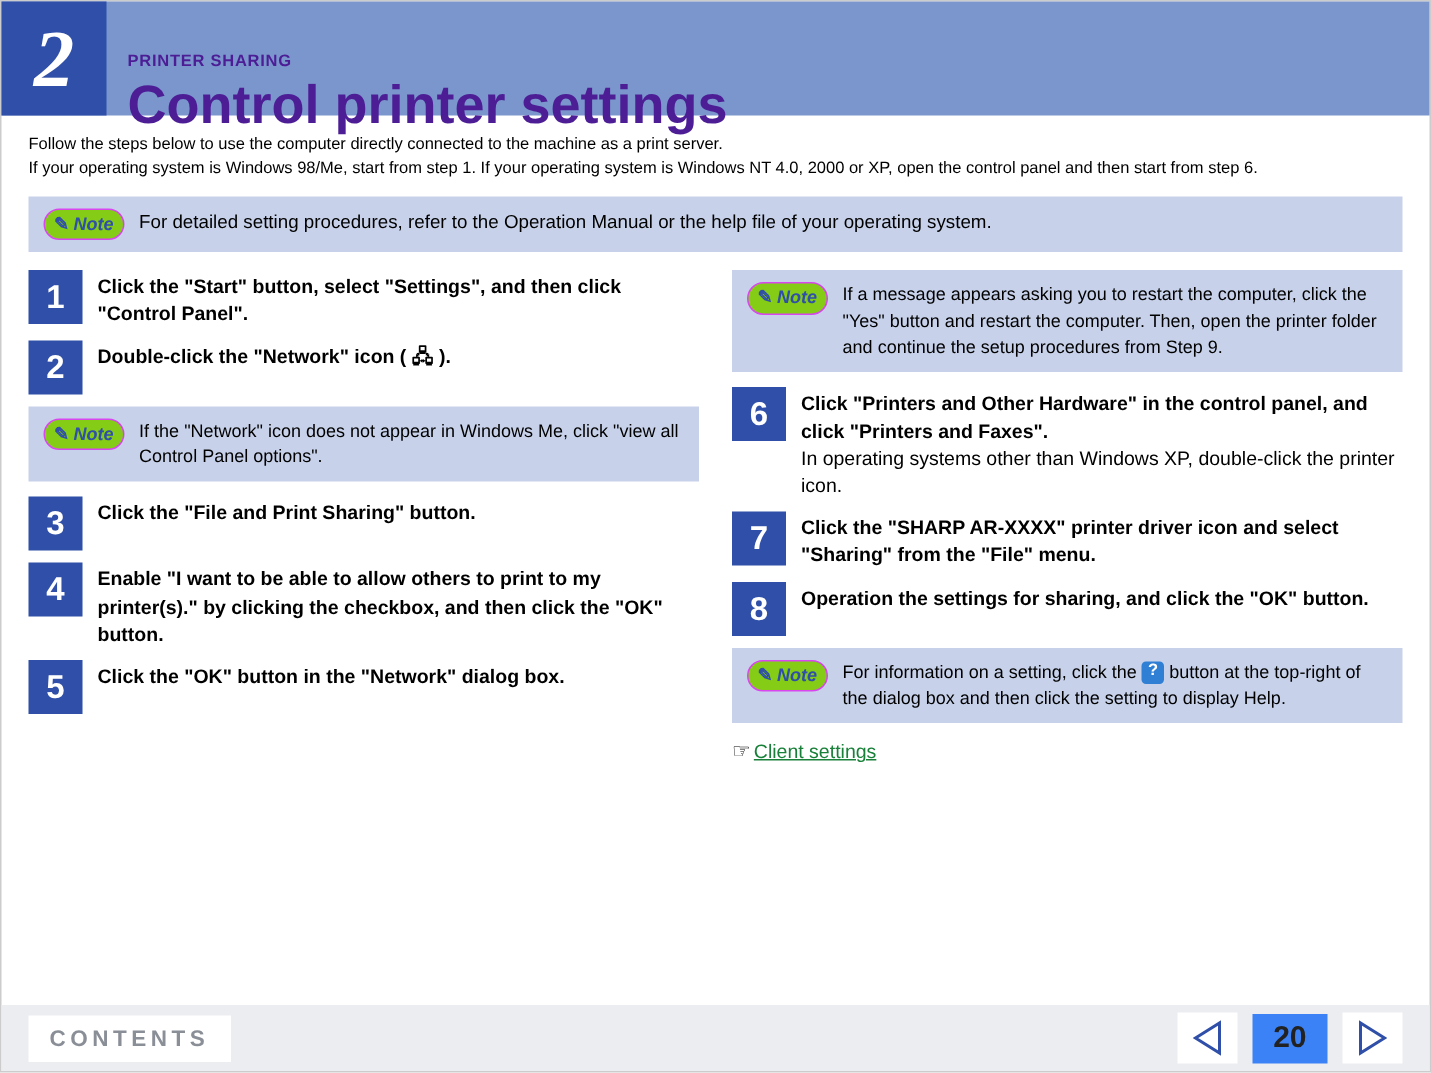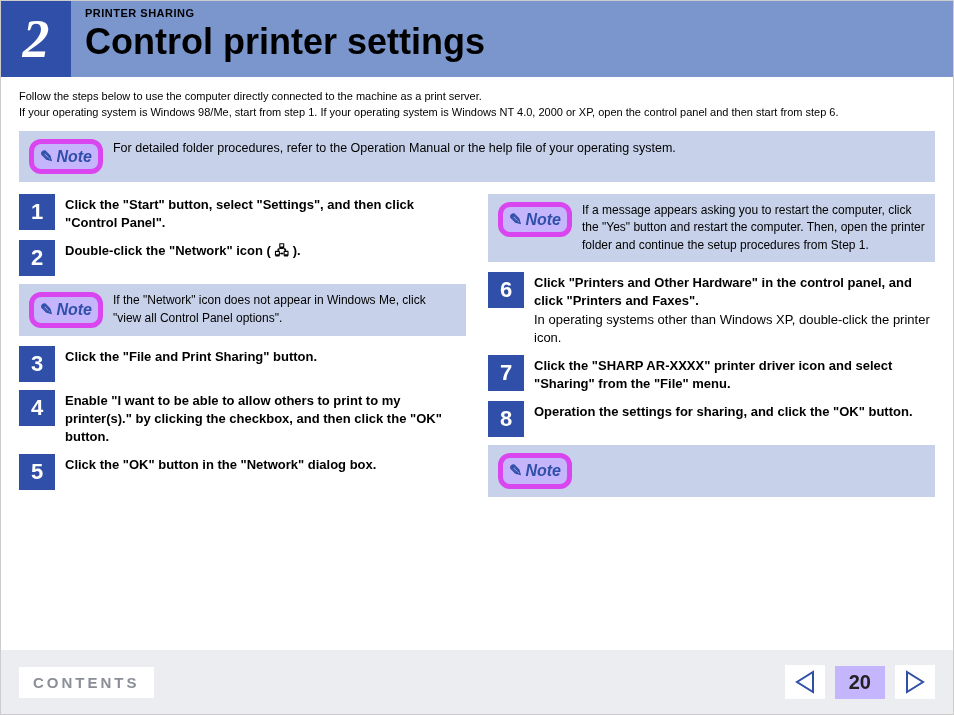"PRINTER SHARING" .header-text { color: #000000 -> #4c1d95; margin-top: none -> 28px }
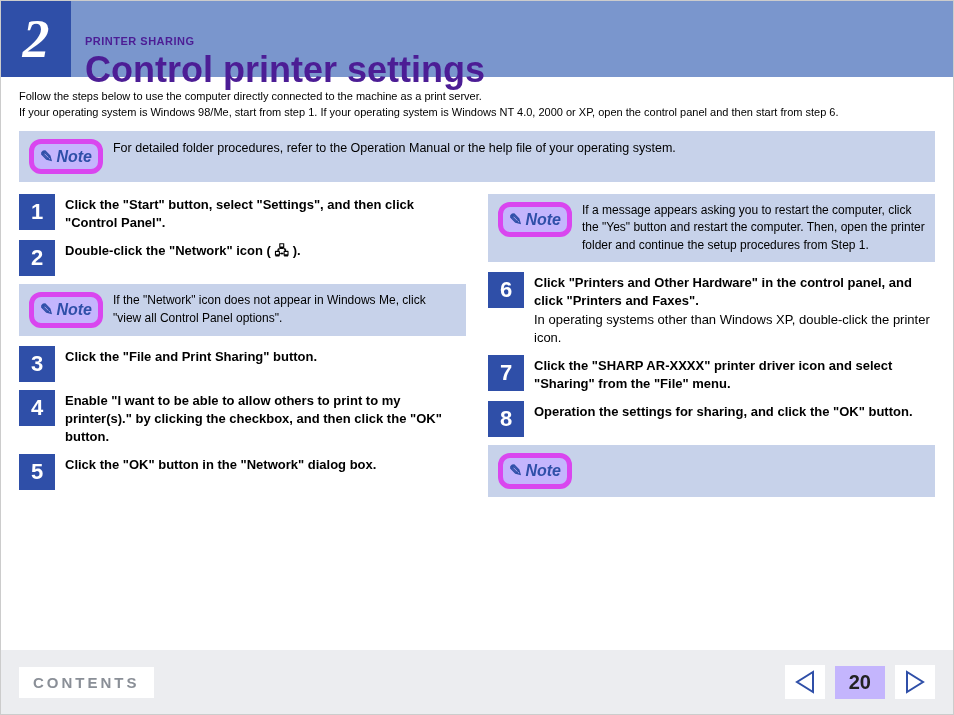"Note" .note-badge { background: #c4b5fd -> #84cc16; border: 5px solid #d946ef -> 1px solid #d946ef; font-size: 16px -> 12px }
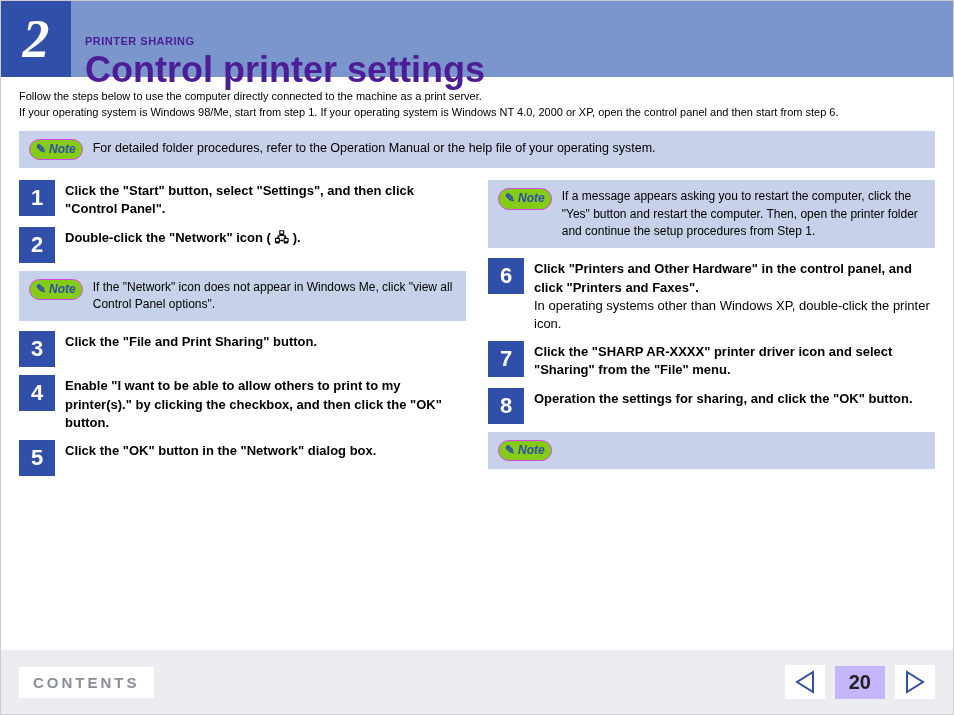"For detailed folder procedures, refer" span { text: folder -> setting }
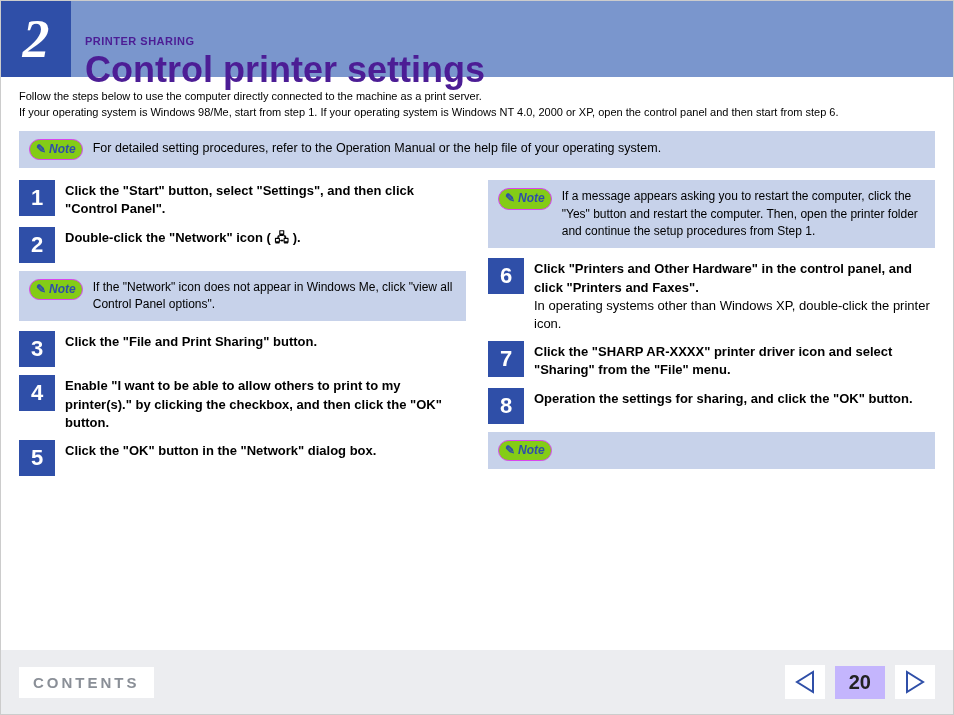"If a message appears asking" span { text: 1 -> 9 }
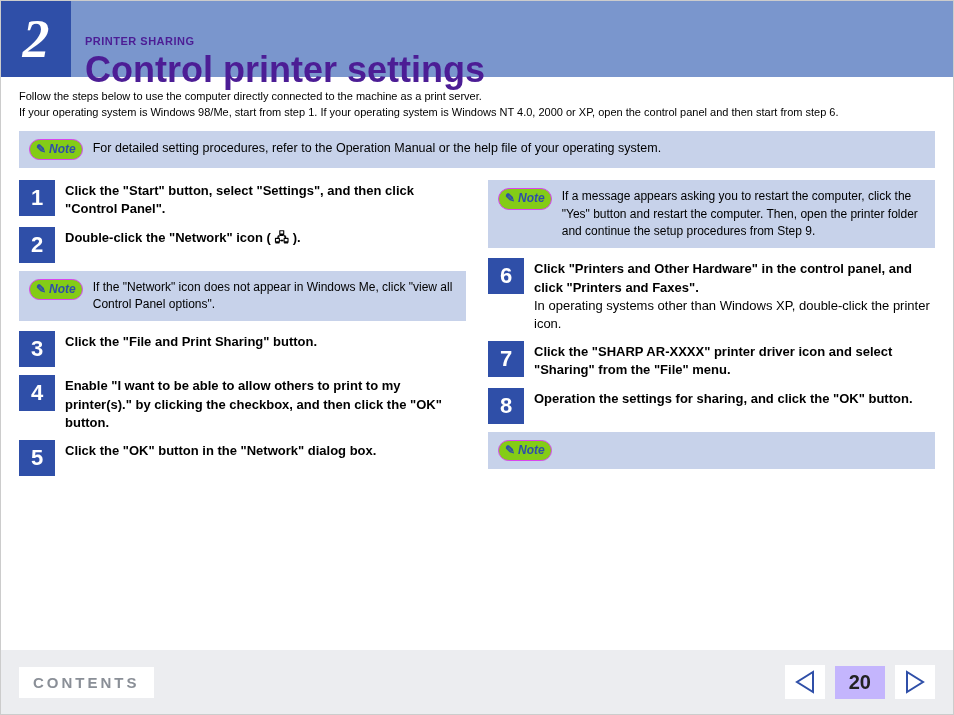"For information on a setting," span { html: none -> <span> <span>For information on a setting, click the </span> <span>?</span> <span> button at the top-right of the dialog box and then click the setting to display Help.</span> </span> }
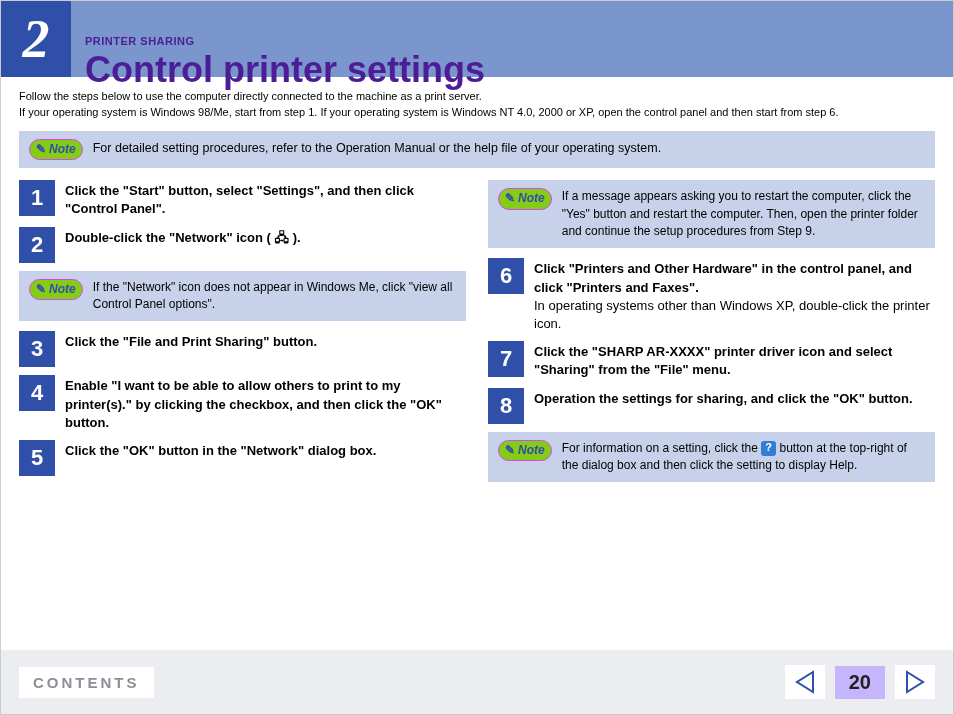"☞ Client settings" div.link-row { html: none -> <div> <span>☞</span><a>Client settings</a> </div> }
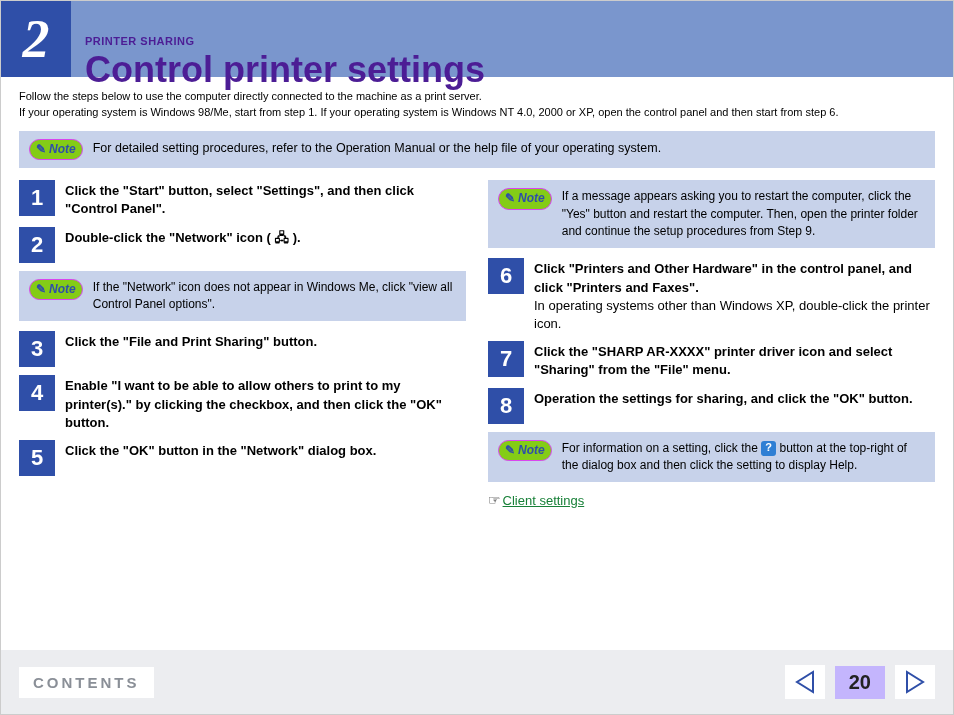"CONTENTS" .footer { height: 64px -> 44px }
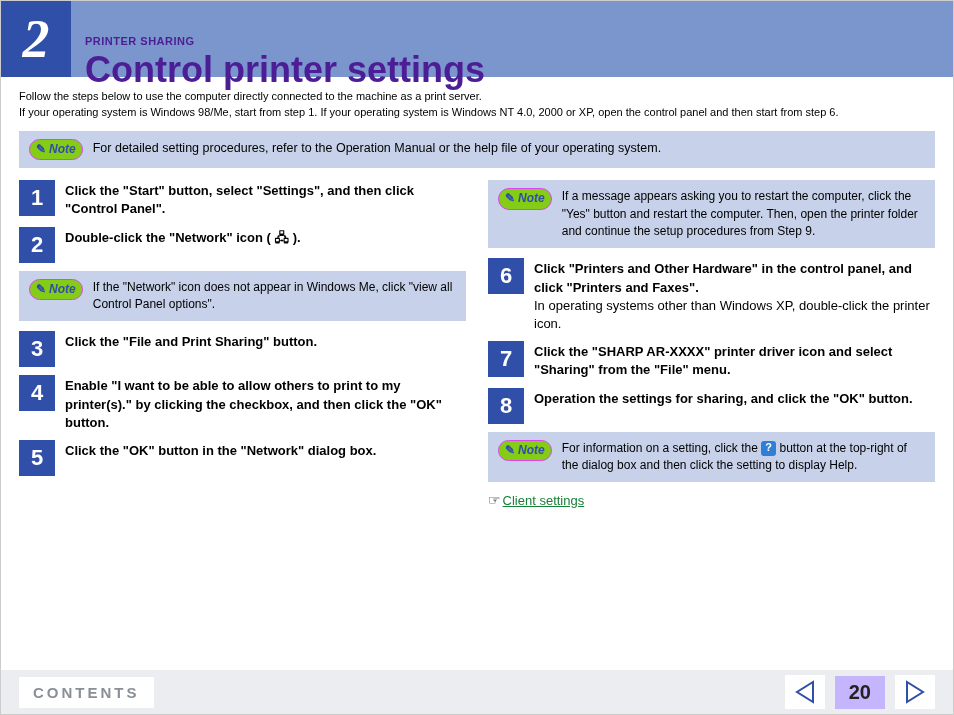"20" .page-num-box { background: #c4b5fd -> #3b82f6 }
